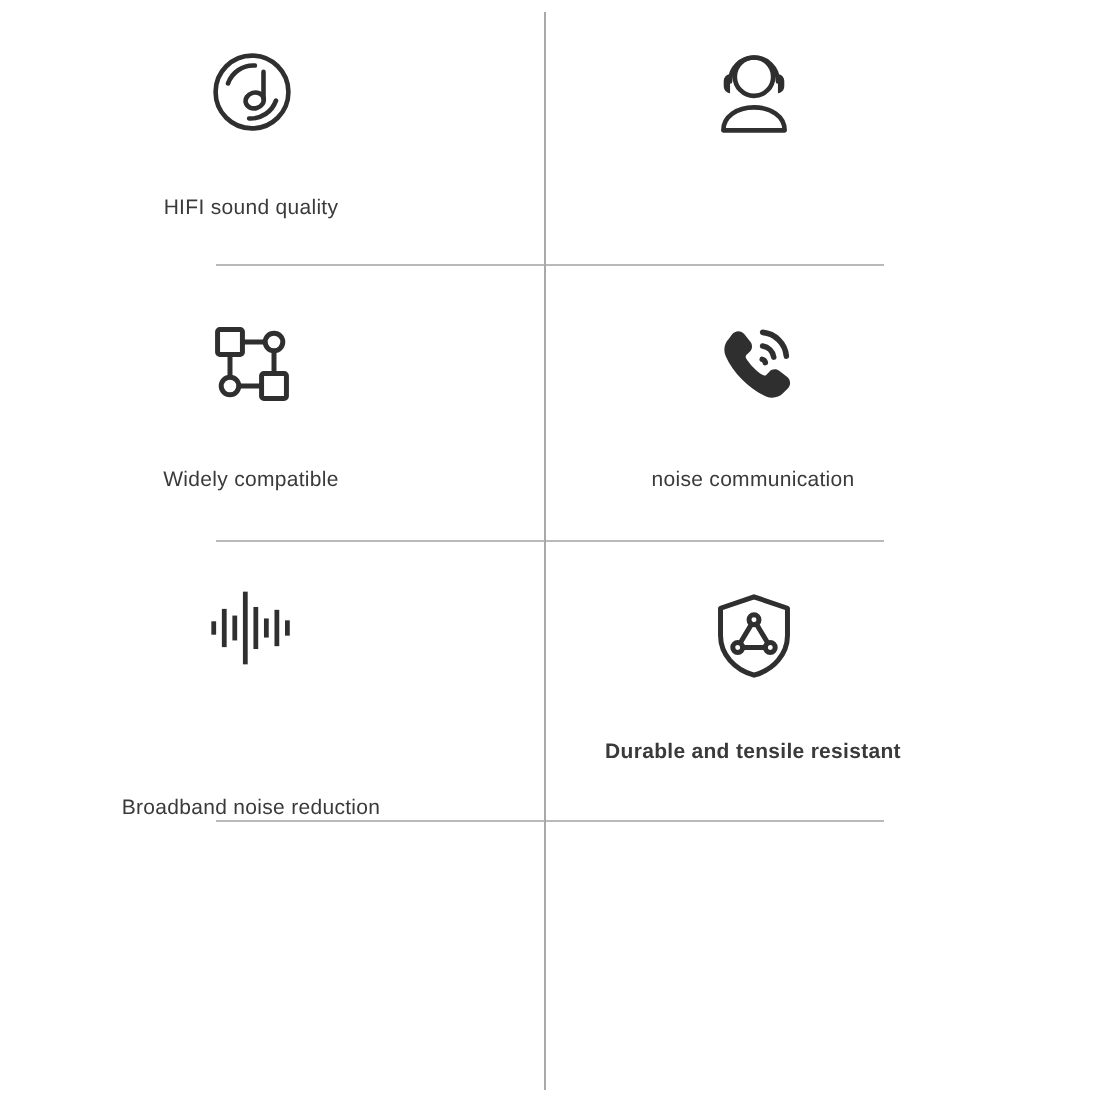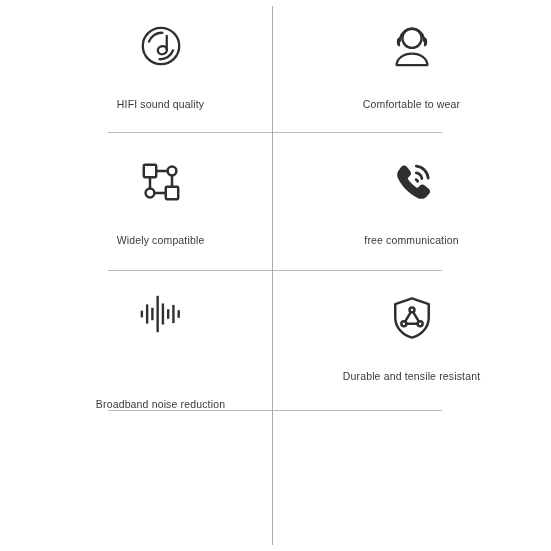"HIFI sound quality" .grid { margin-left: 35px -> none }
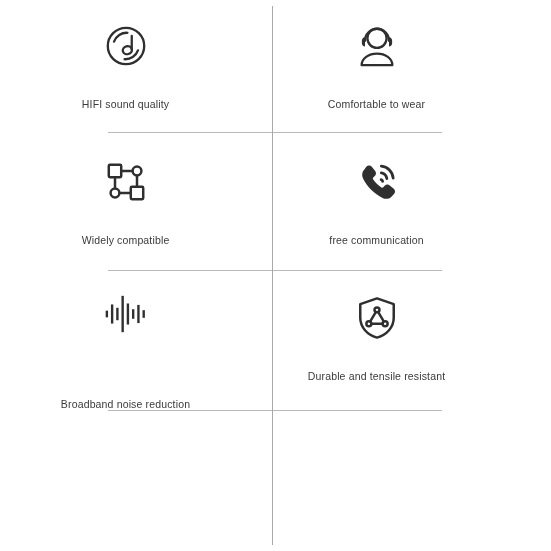"Comfortable to wear" div.feature-label { html: <div>Comfortable to wear</div> -> none }
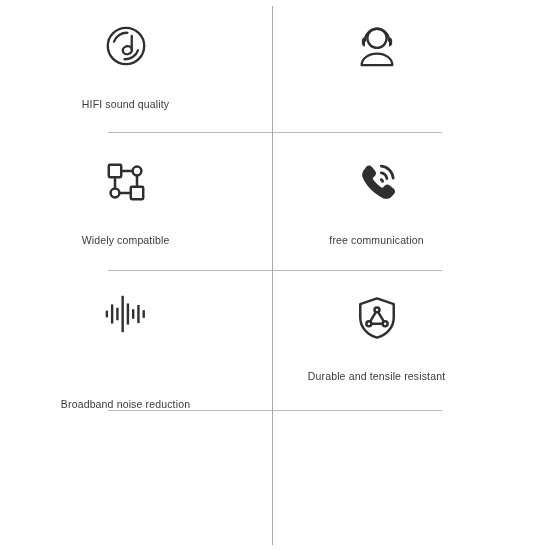"free communication" div.feature-label { text: free -> noise }
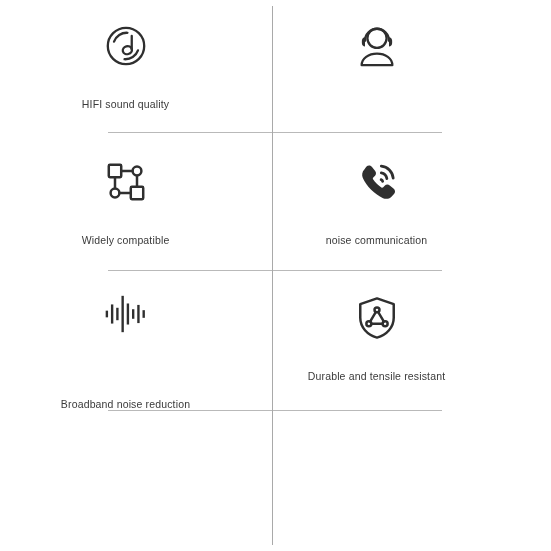"Durable and tensile resistant" .cell.r4 .feature-label { font-weight: none -> bold }
